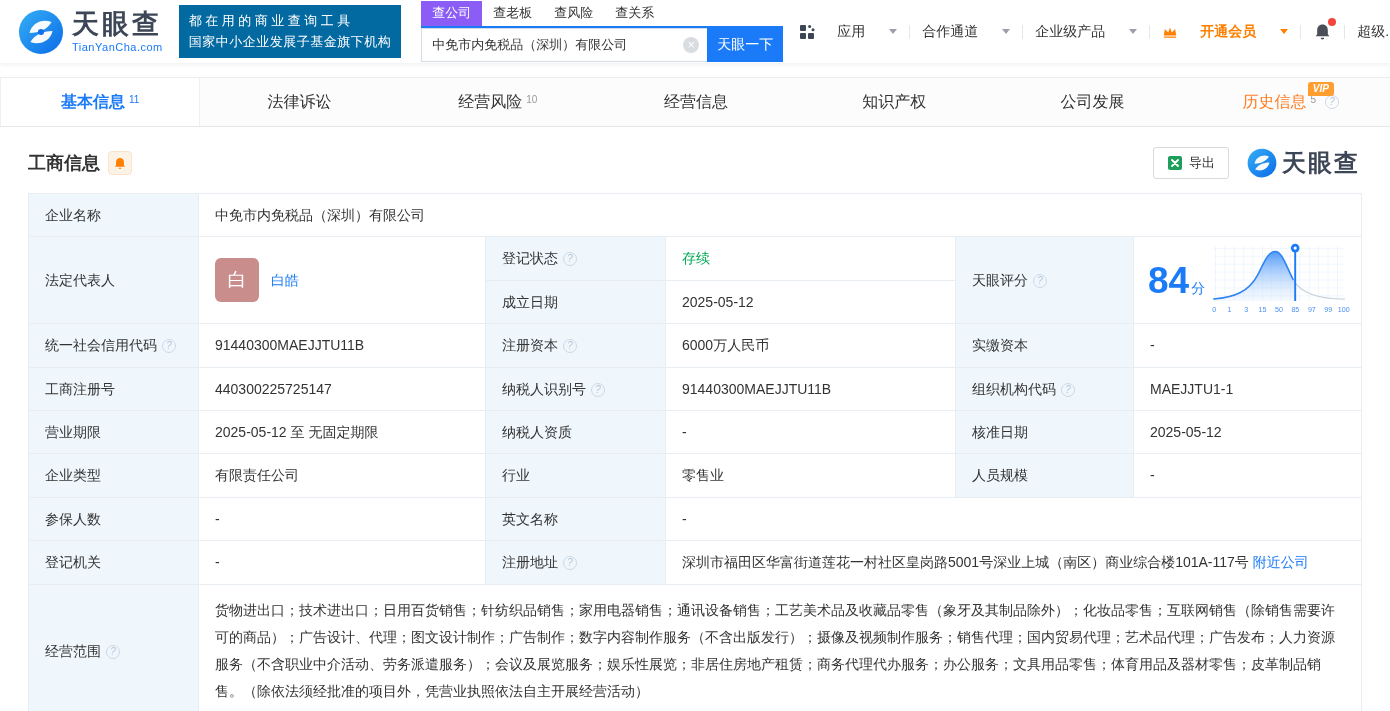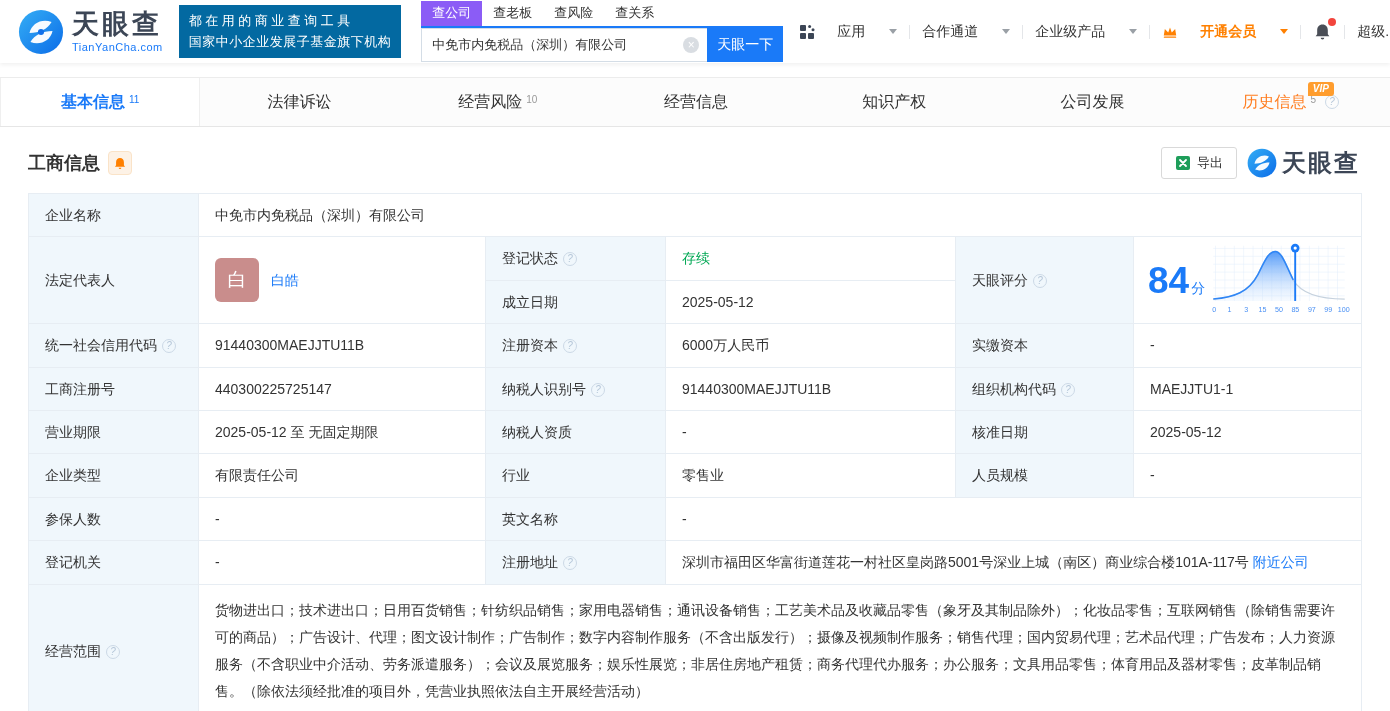"导出" .head-right { gap: 10px -> 18px }
